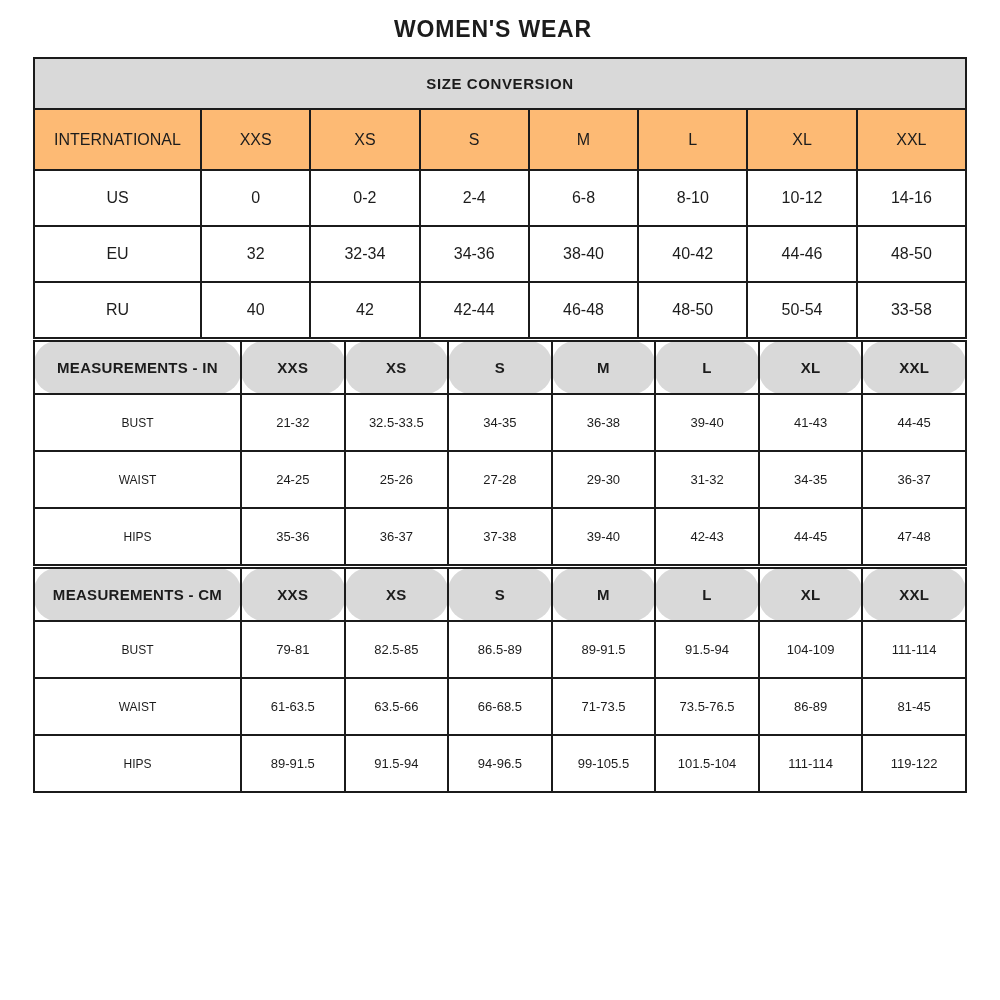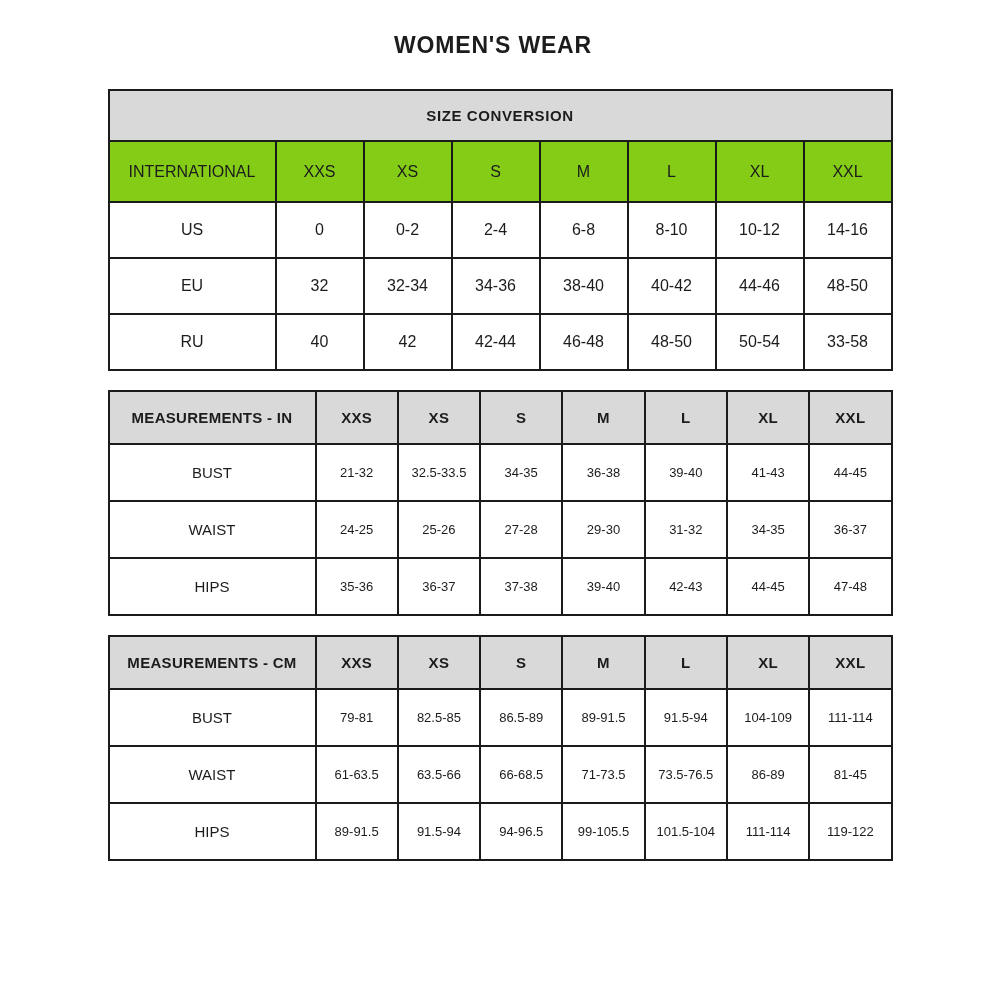"WOMEN'S WEAR" .title { margin: 16px -> 0 }
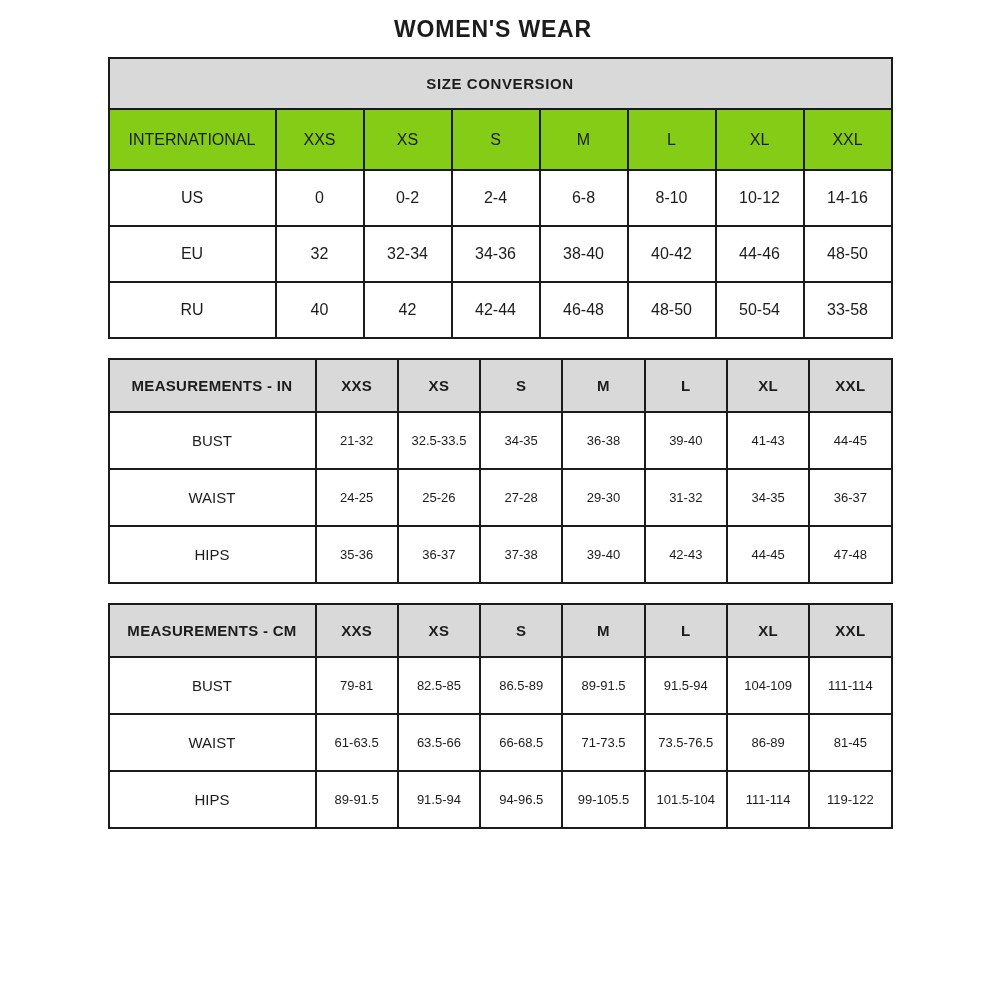"SIZE CONVERSION" table.grid { margin: 0 auto 19px auto -> 0 auto 1px auto; width: 785px -> 934px }
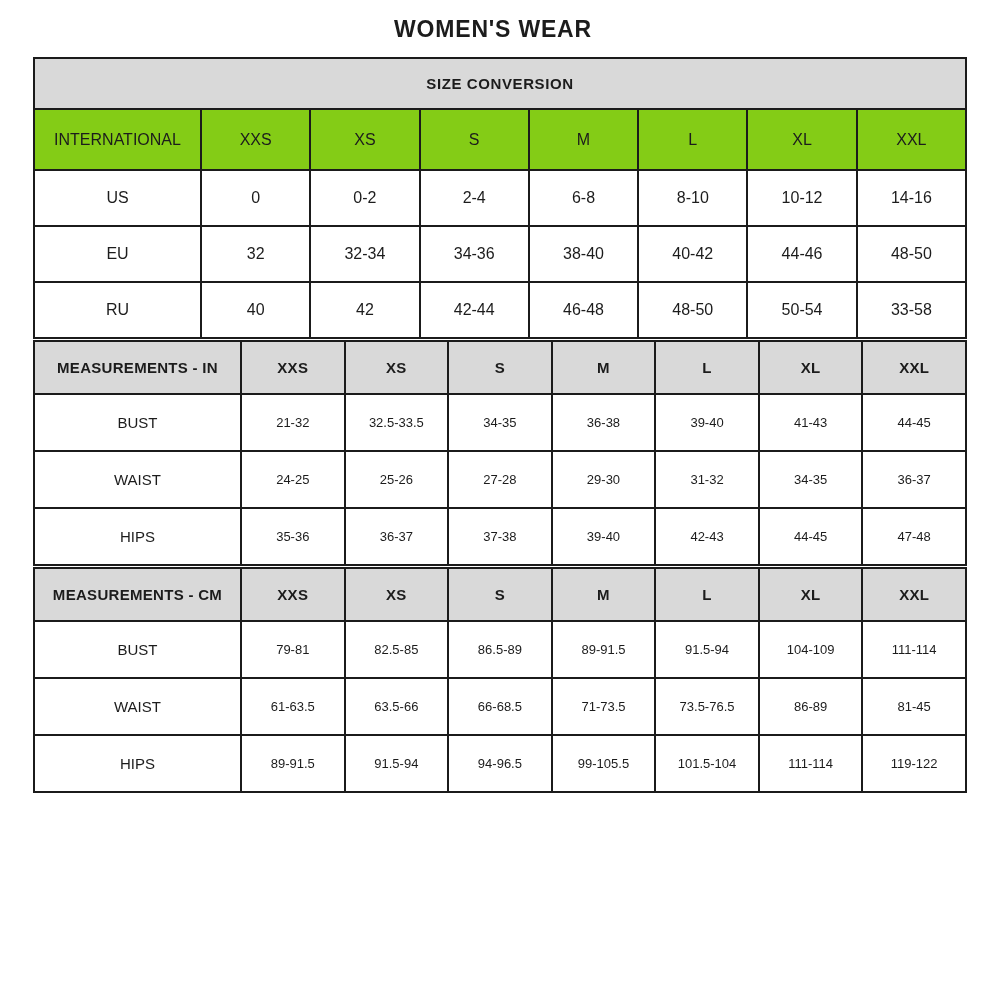"INTERNATIONAL" .size-conversion .hdr-cell { background: #84cc16 -> #fdba74 }
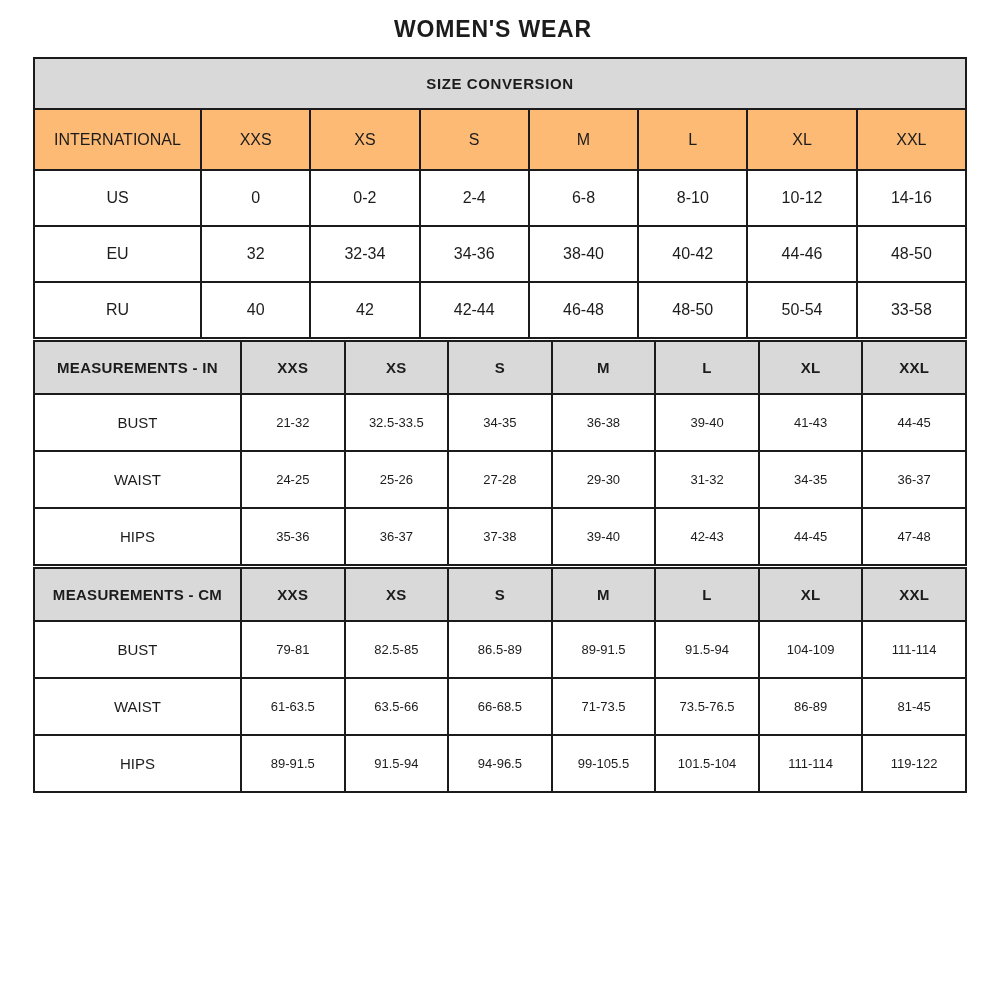"MEASUREMENTS - IN" .measurements .hdr-cell { border-radius: none -> 23px }
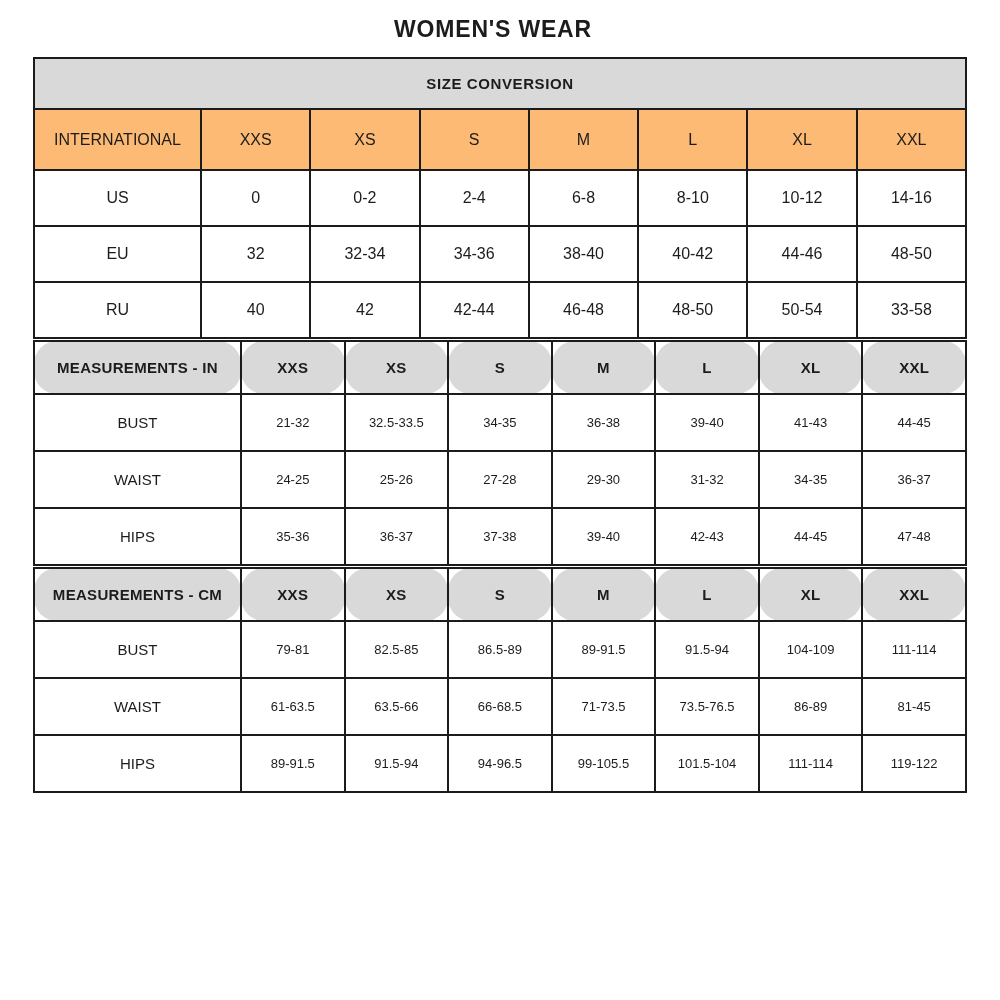"BUST" .measurements .label-cell { font-size: 15px -> 12px }
